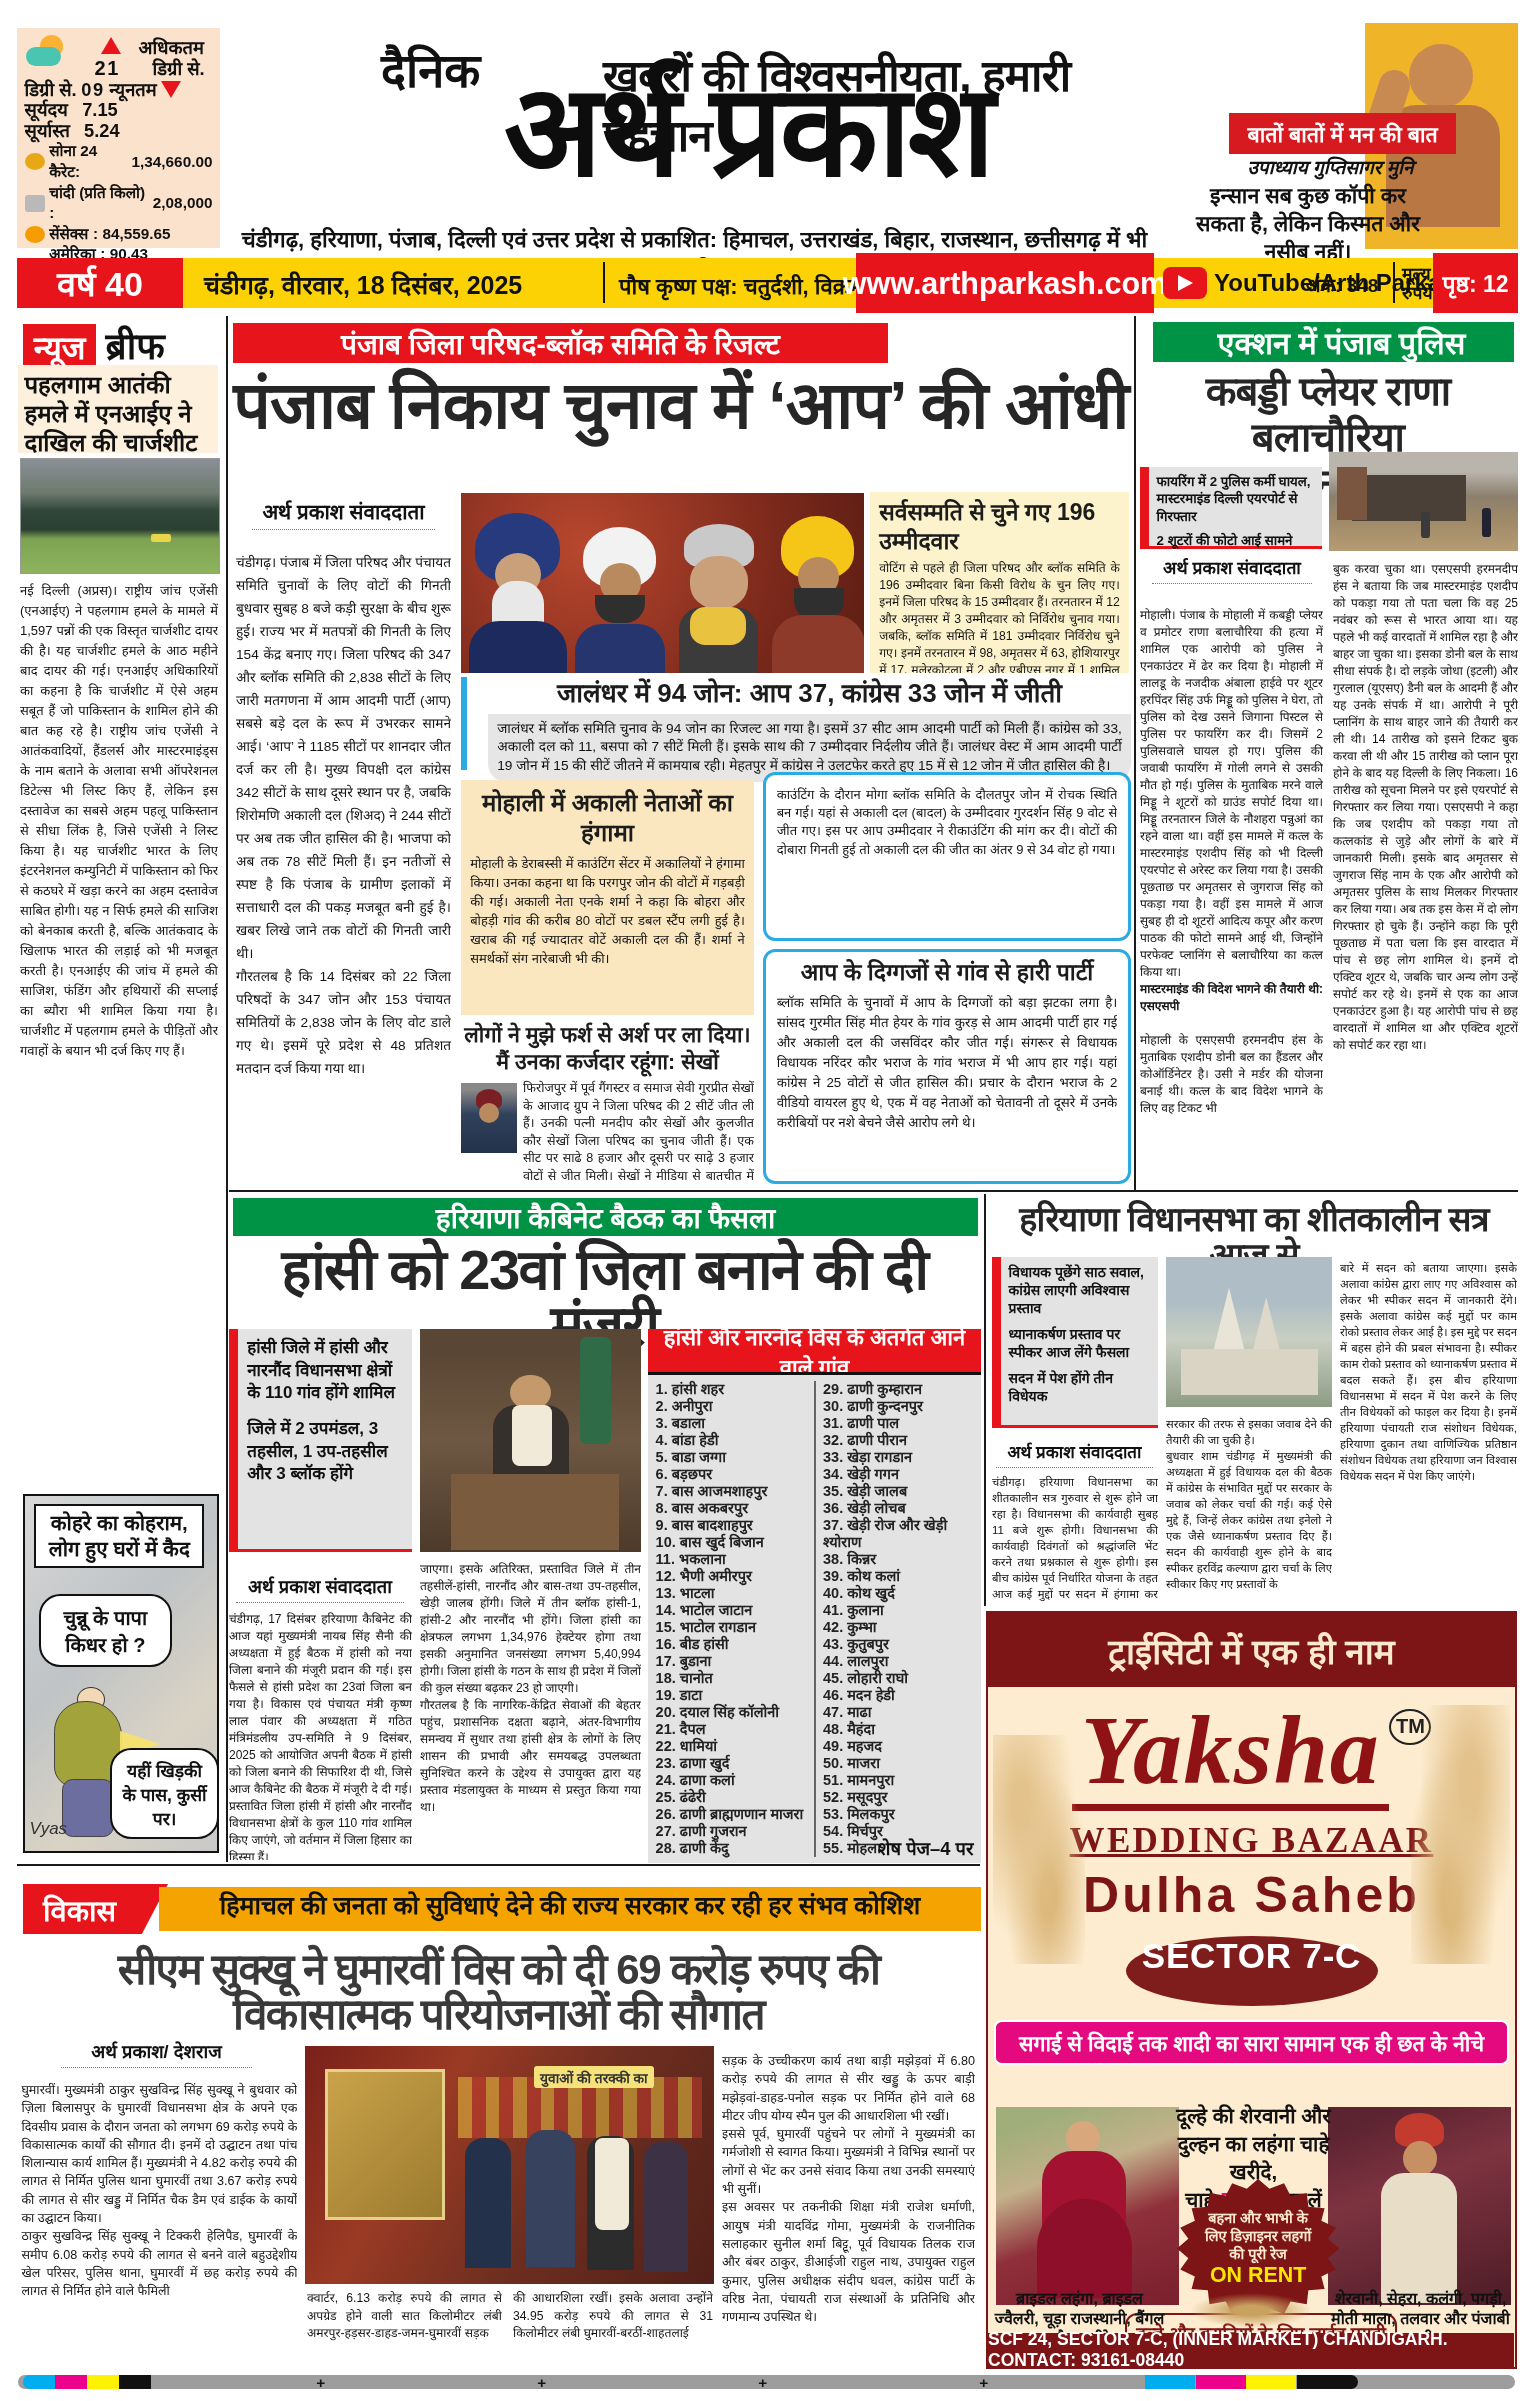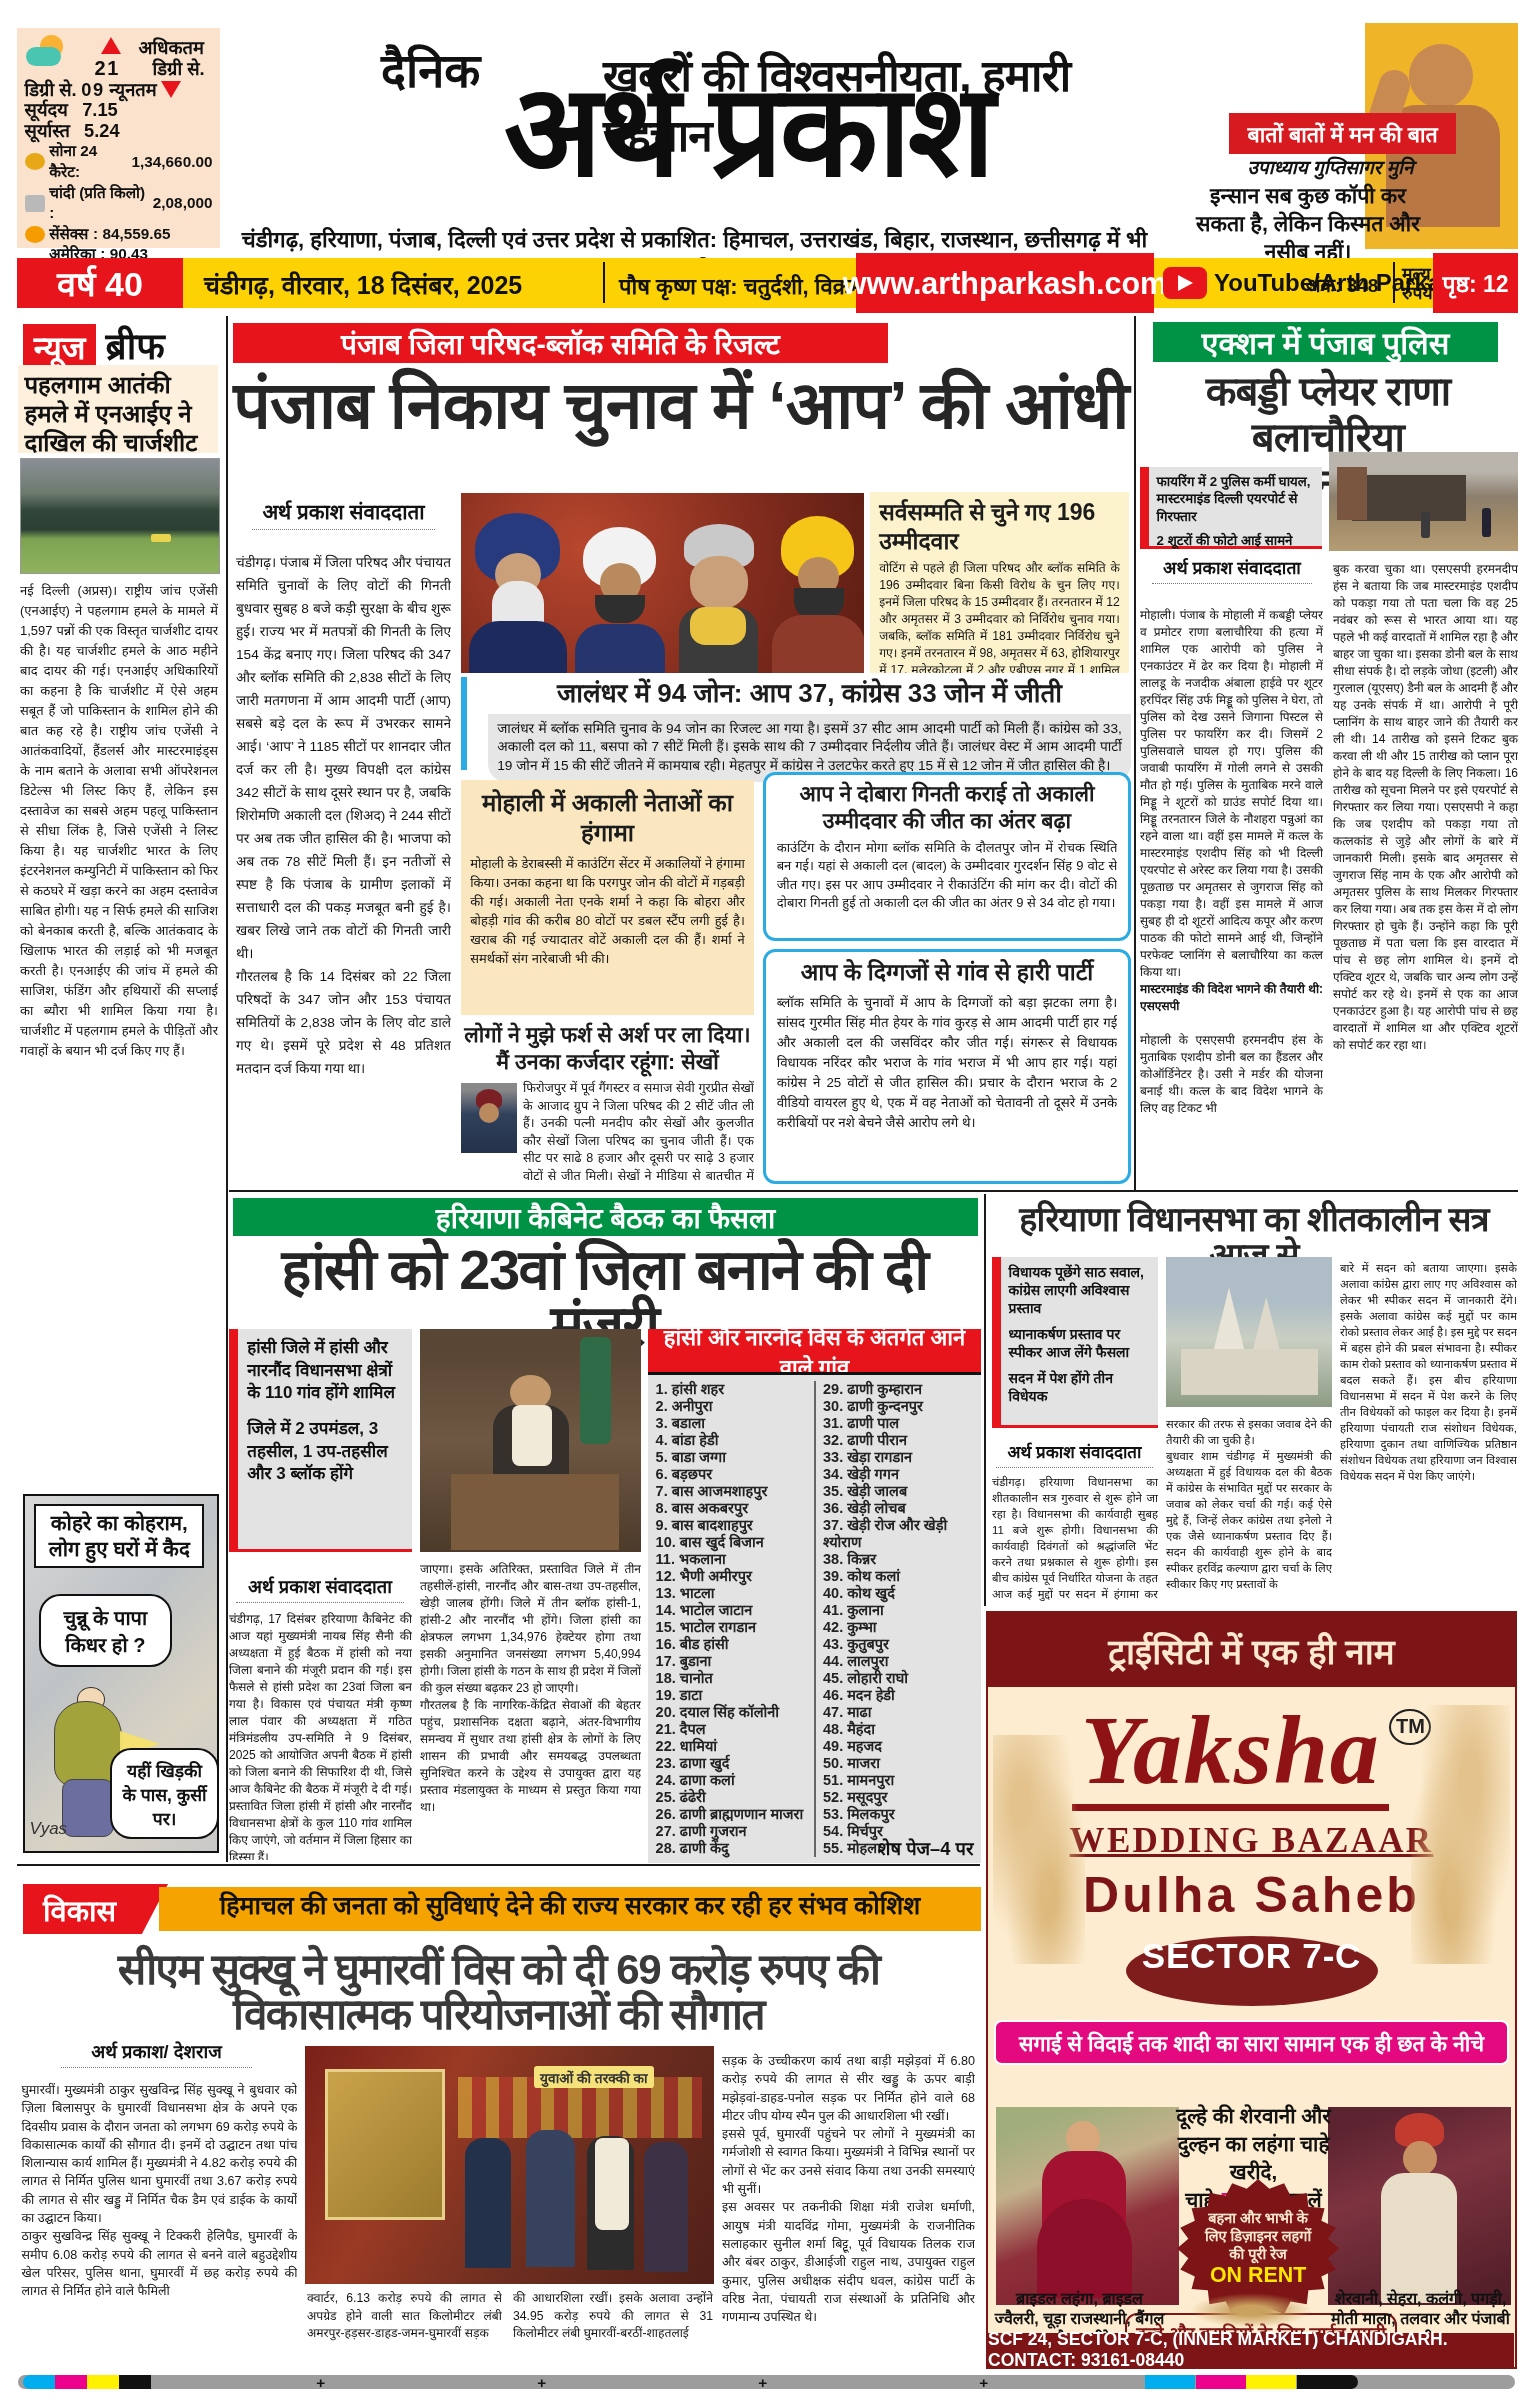"एक्शन में पंजाब पुलिस" div.abs { padding-left: none -> 16px }
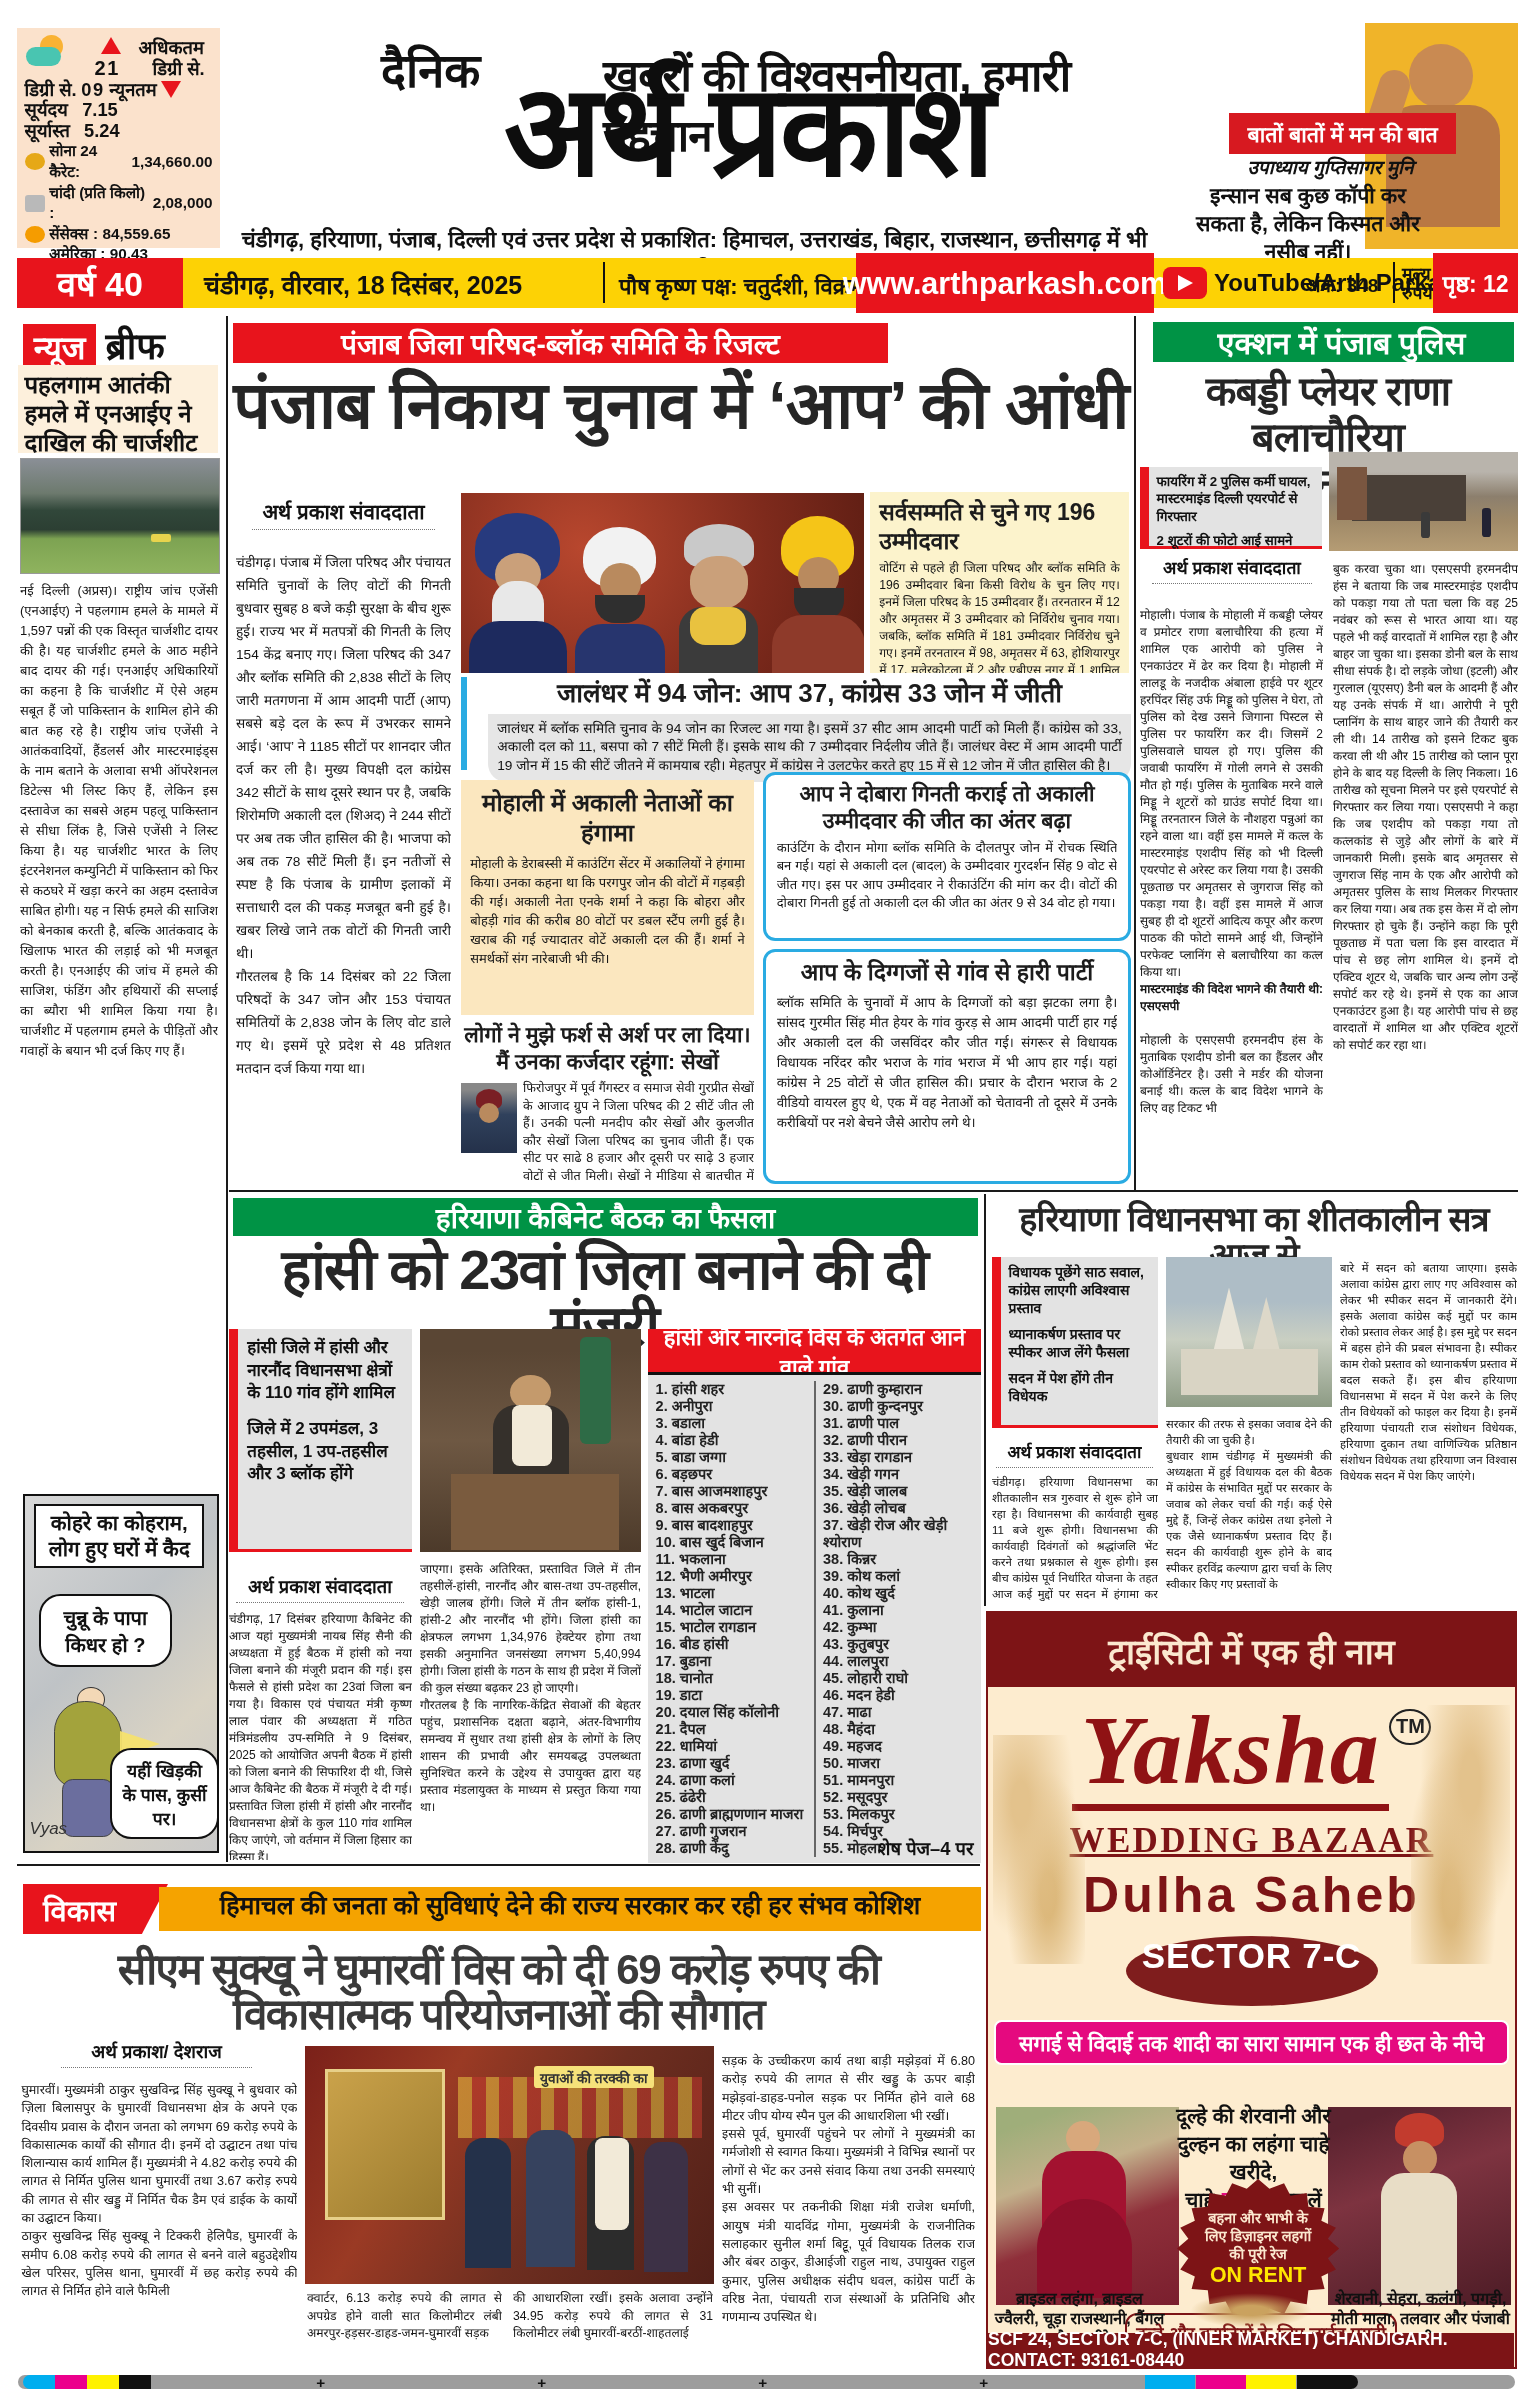"आप ने दोबारा गिनती कराई" div.boxtitle { html: <div>आप ने दोबारा गिनती कराई तो अकाली उम्मीदवार की जीत का अंतर बढ़ा</div> -> none }
